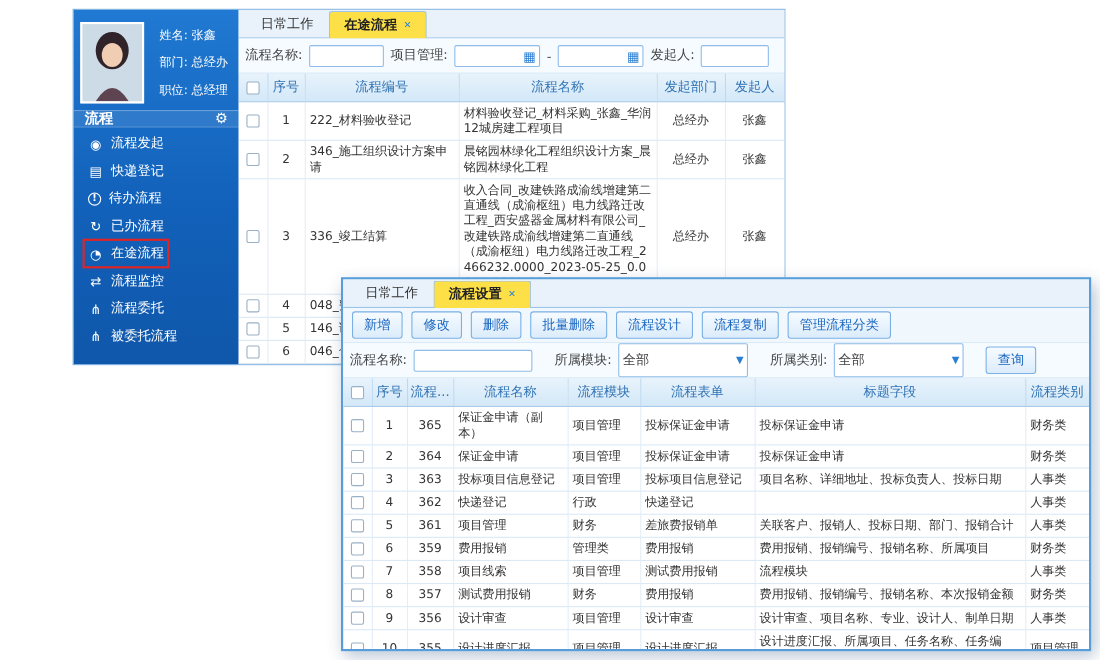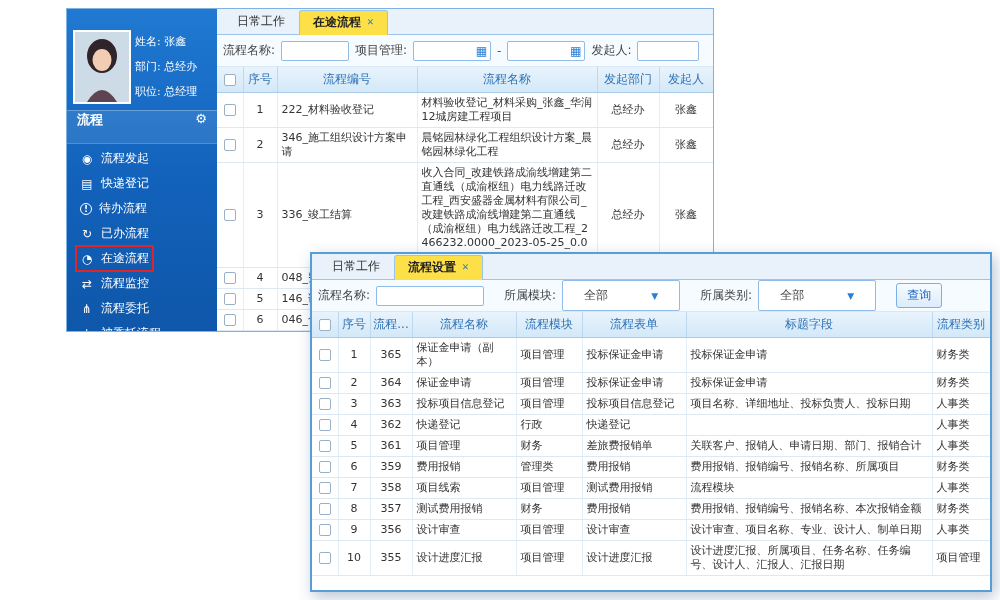"姓名: 张鑫" .profile { gap: 4px -> 14px; padding: 20px 4px 6px 6px -> 10px 4px 6px 6px }
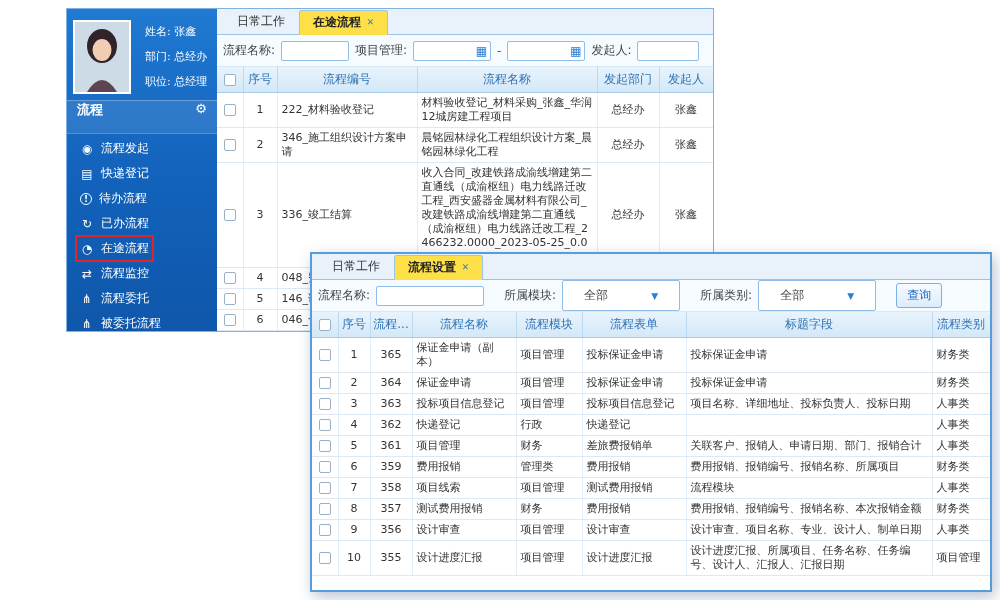"流程" .side-header { align-items: flex-start -> center; height: 34px -> 16px }
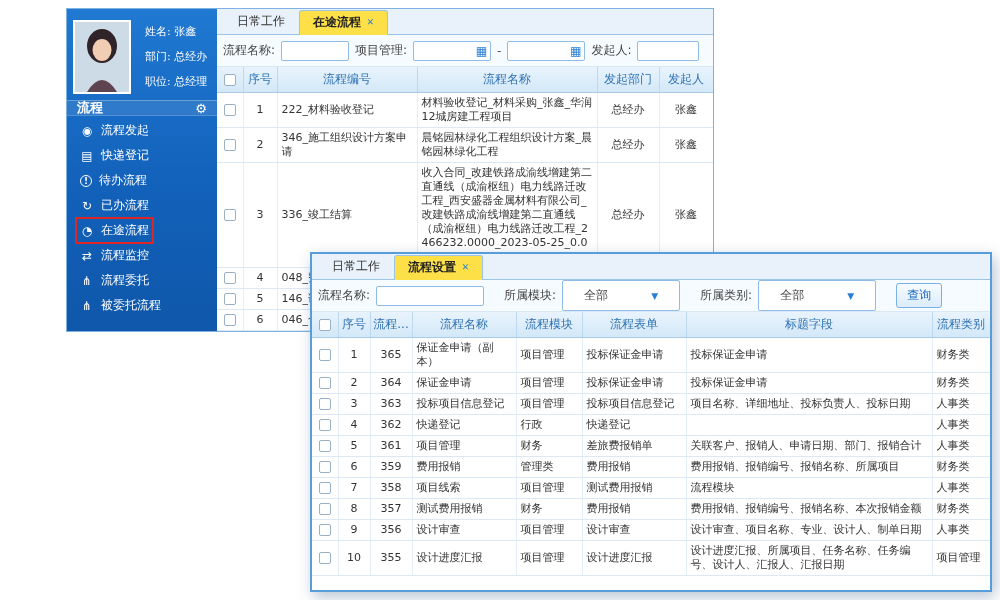"新增" div.toolbar { html: none -> <div> <button>新增</button> <button>修改</button> <button>删除</button> <button>批量删除</button> <button>流程设计</button> <button>流程复制</button> <button>管理流程分类</button> </div> }
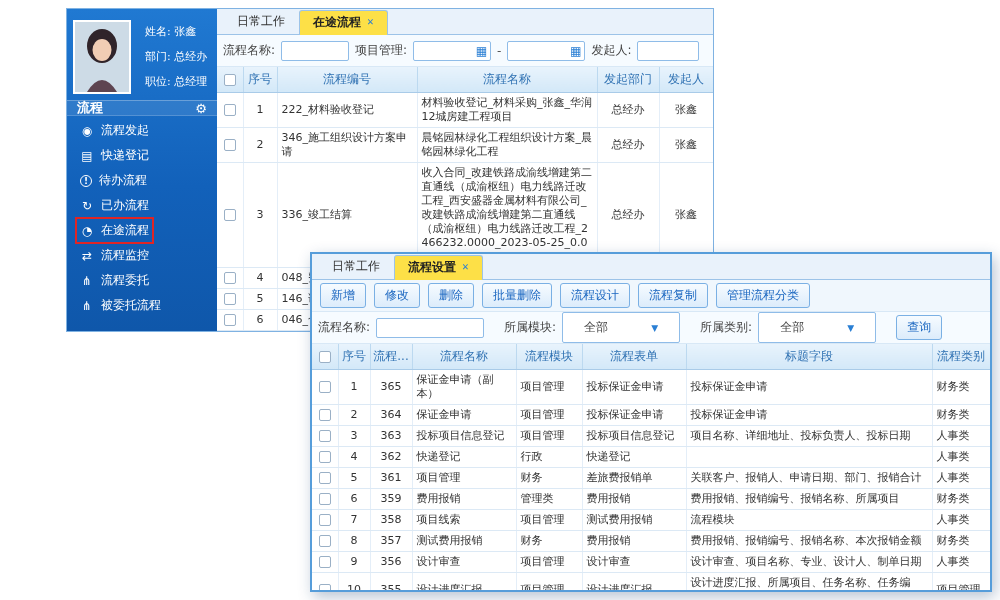"全部" .selbox { padding: 0 21px -> 0 3px }
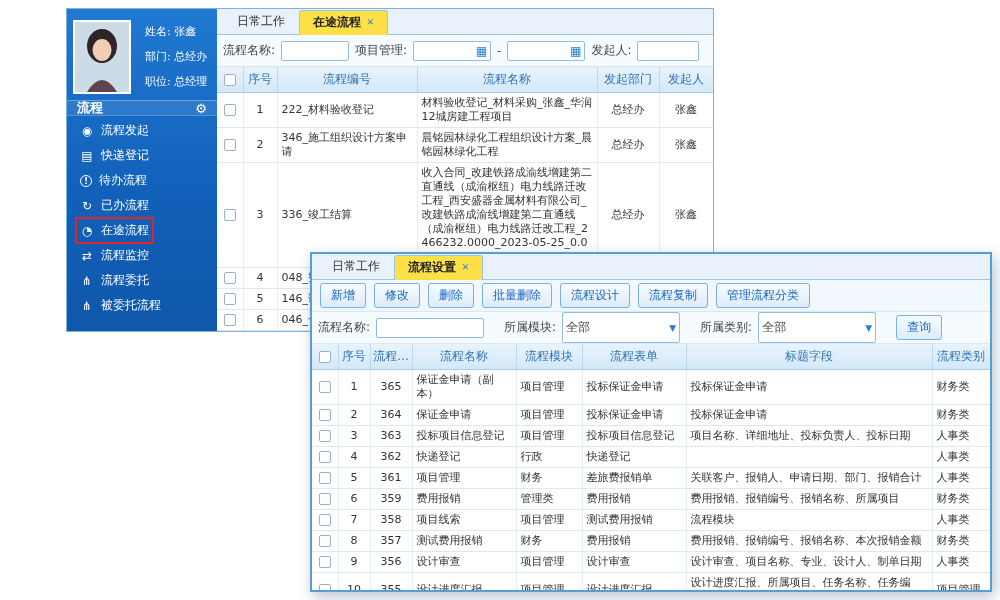"关联客户、报销人、申请日期、部门、报销合计" td { text: 申请 -> 投标 }
